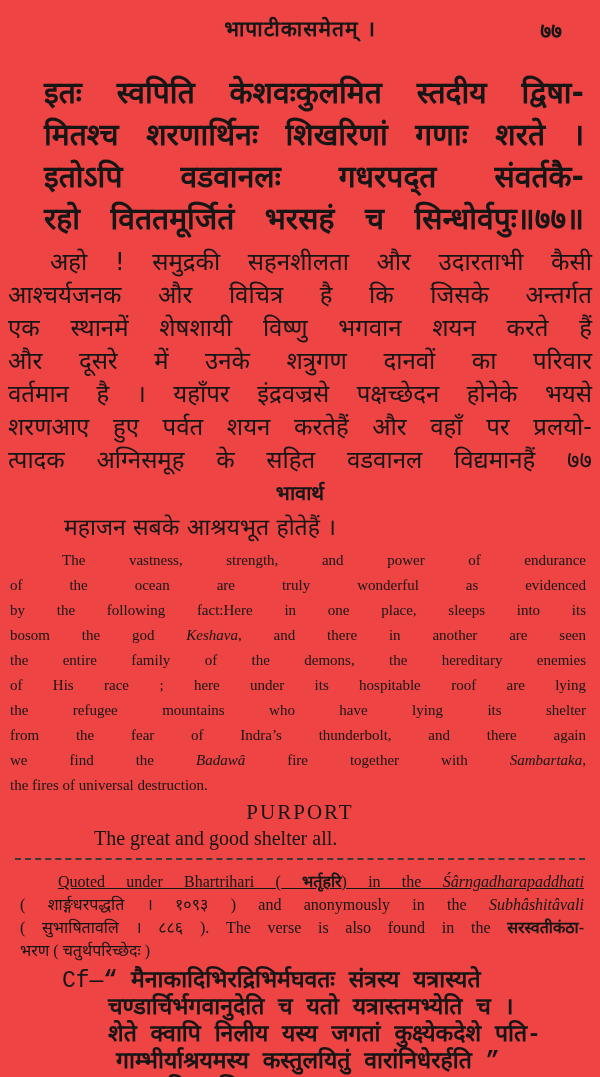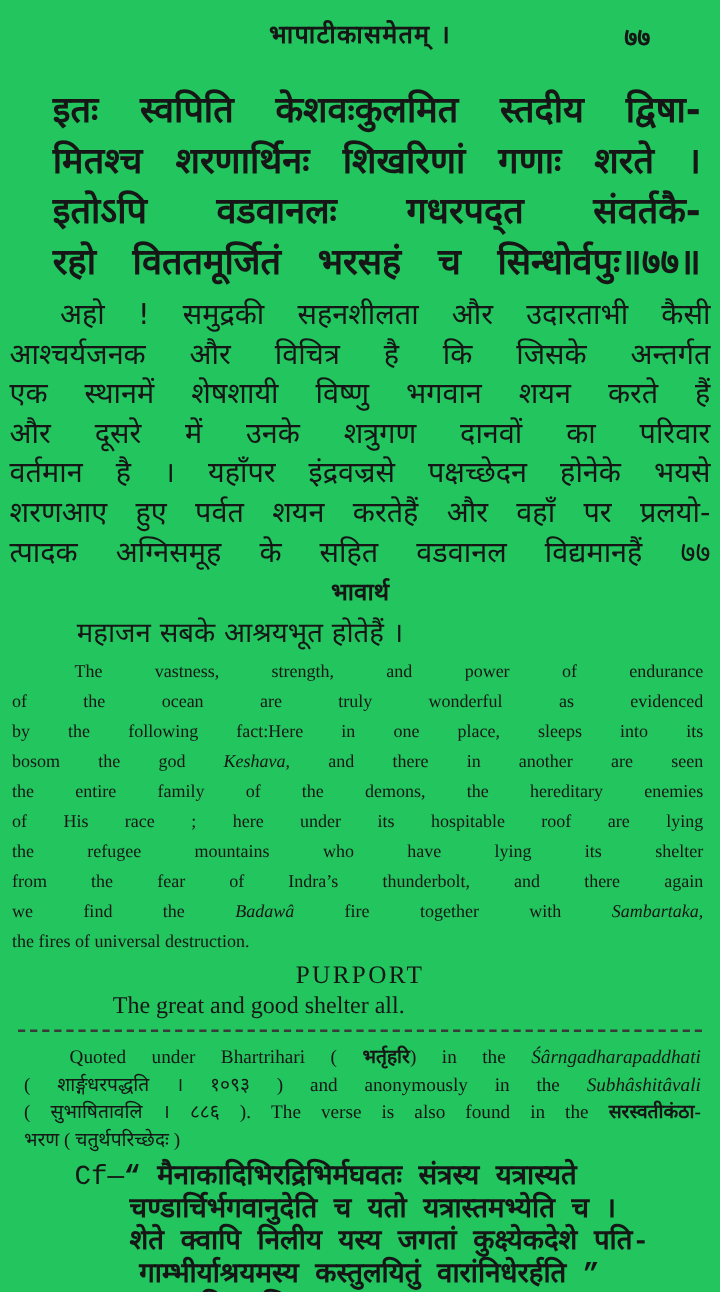"भापाटीकासमेतम् ।" div.page { background: #22c55e -> #ef4444 }
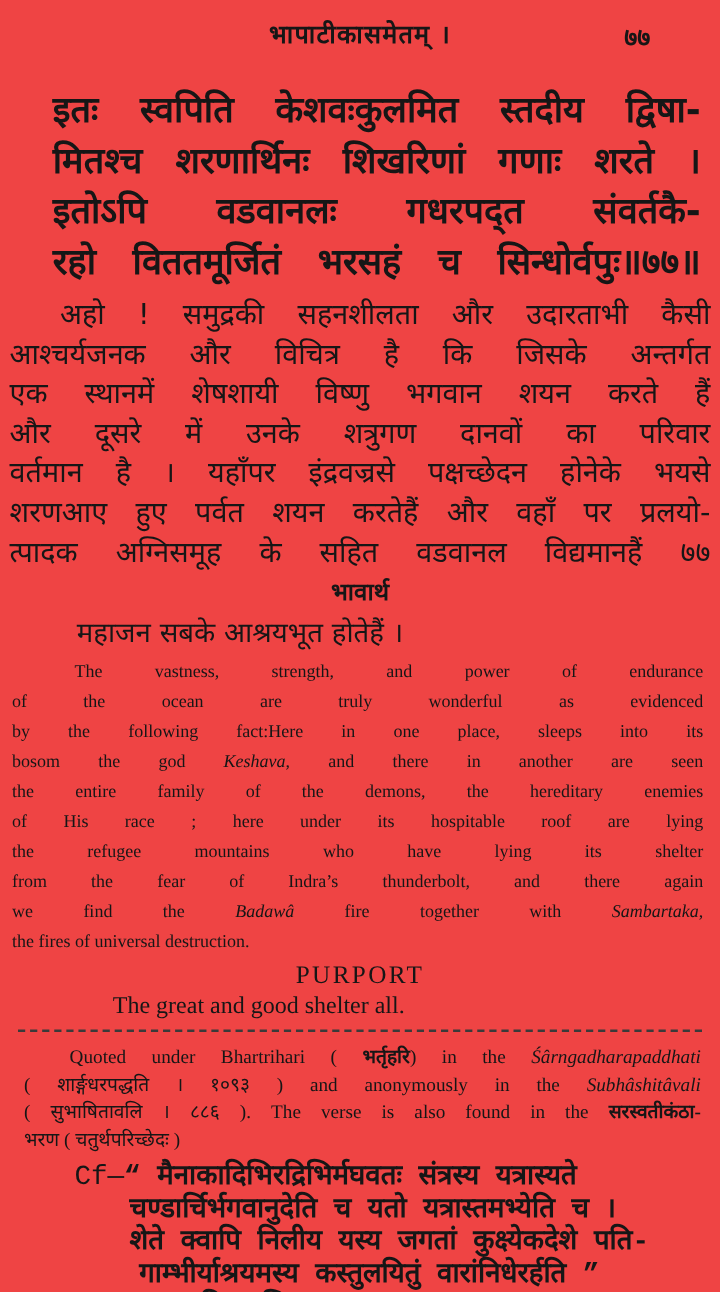"७७" .header .pageno { right: 52px -> 32px }
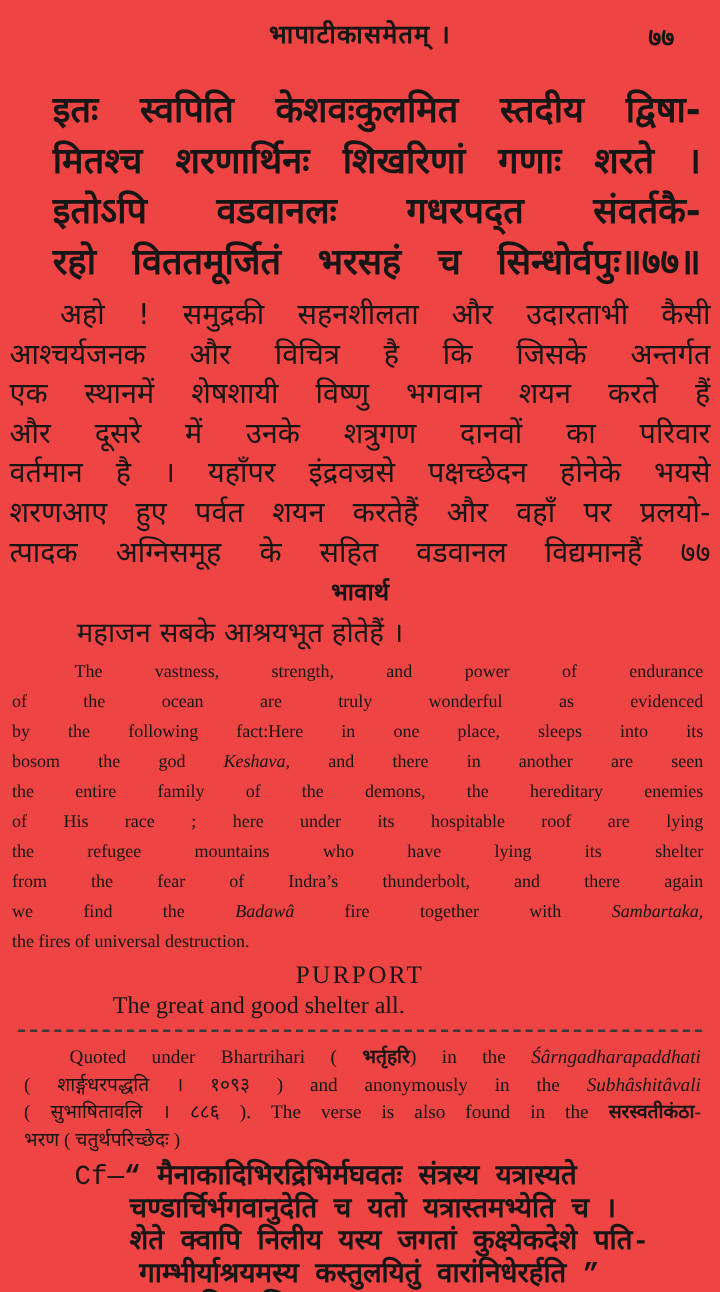"Quoted under Bhartrihari ( भर्तृहरि)" .footnote-para .line:first-child { text-decoration: none -> underline }
